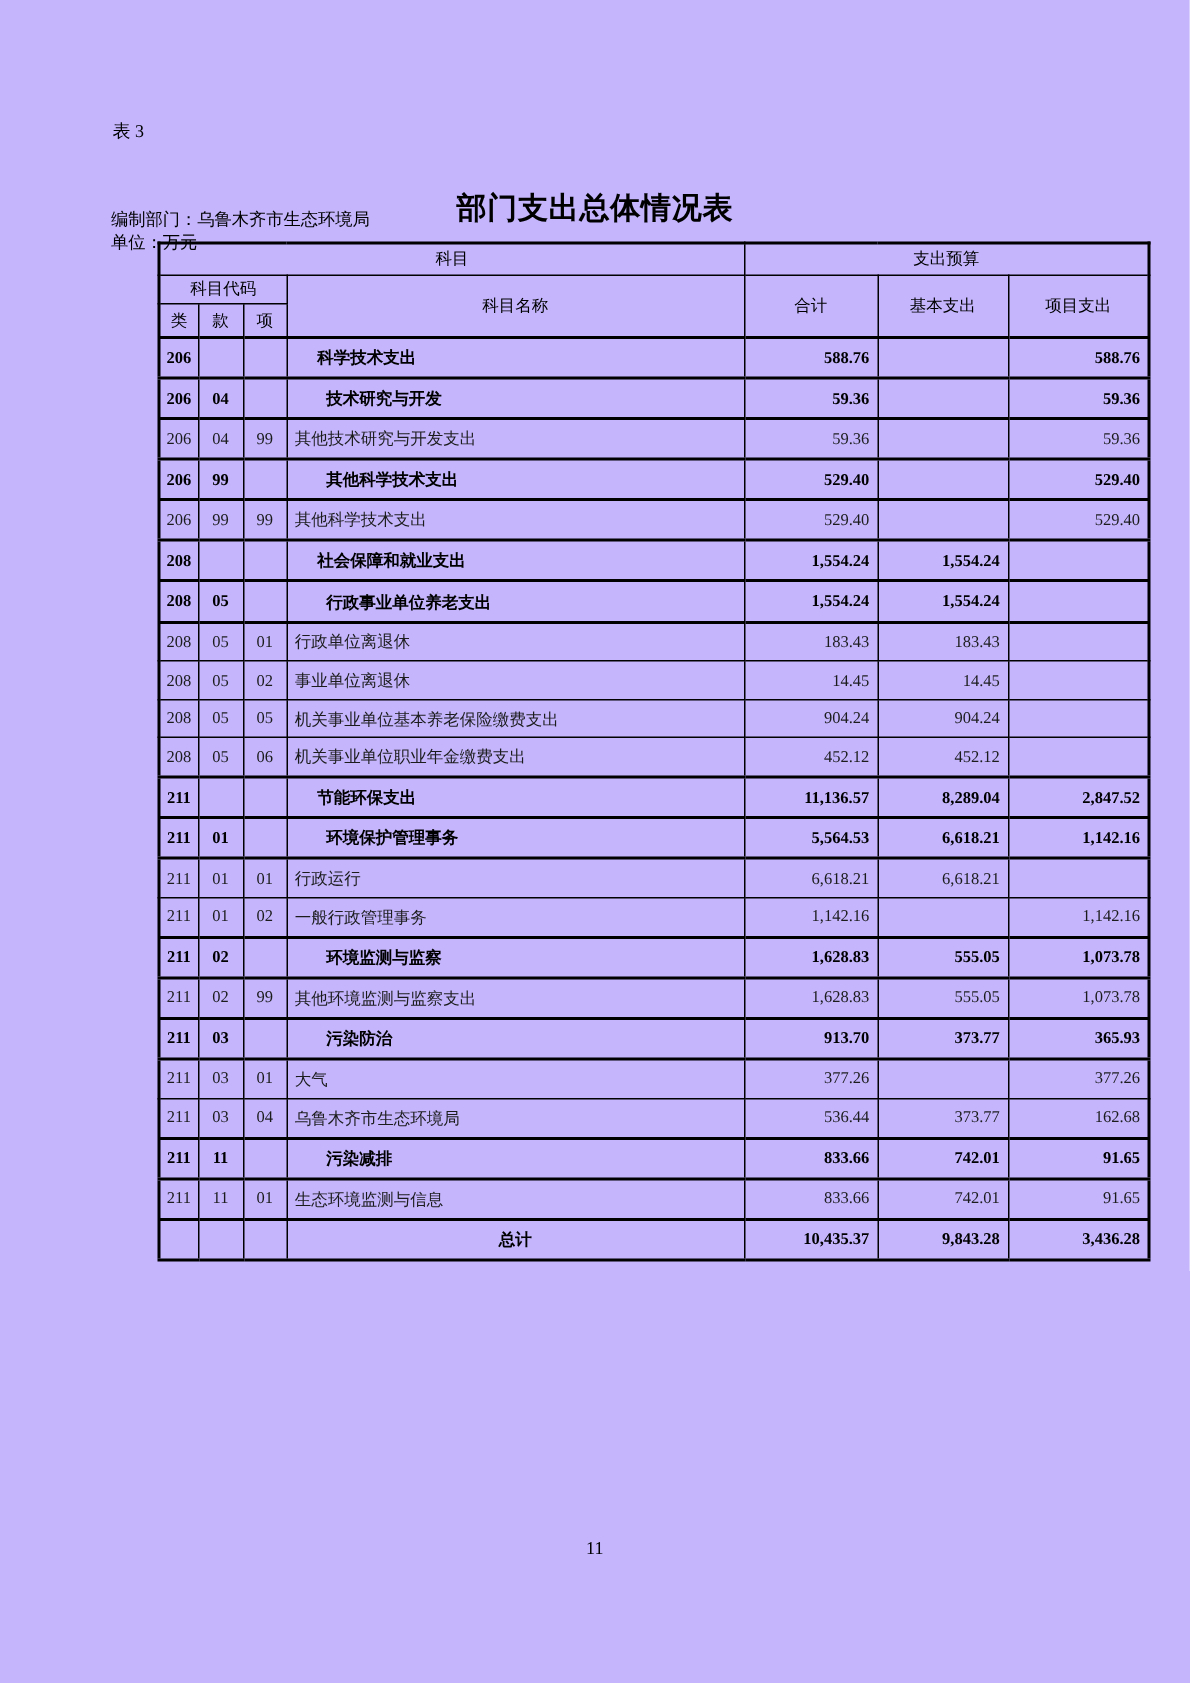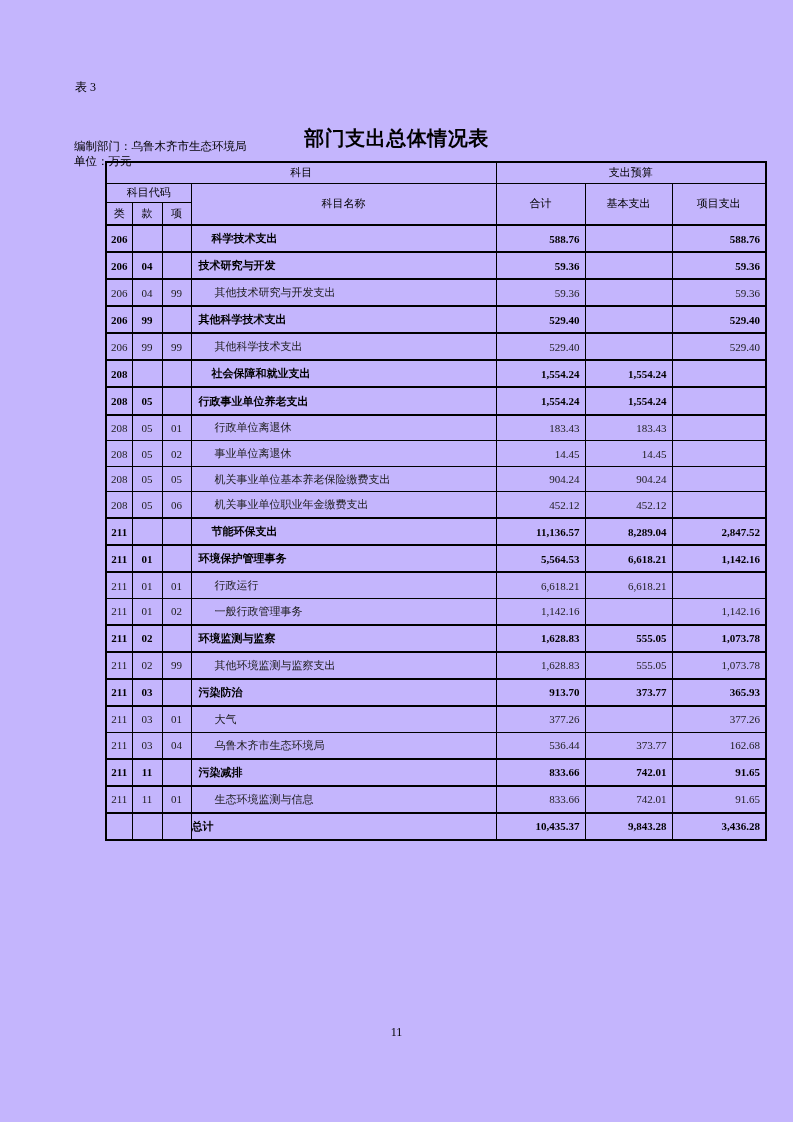"技术研究与开发" tbody td.name.ind1 { padding-left: 7px -> 26px }
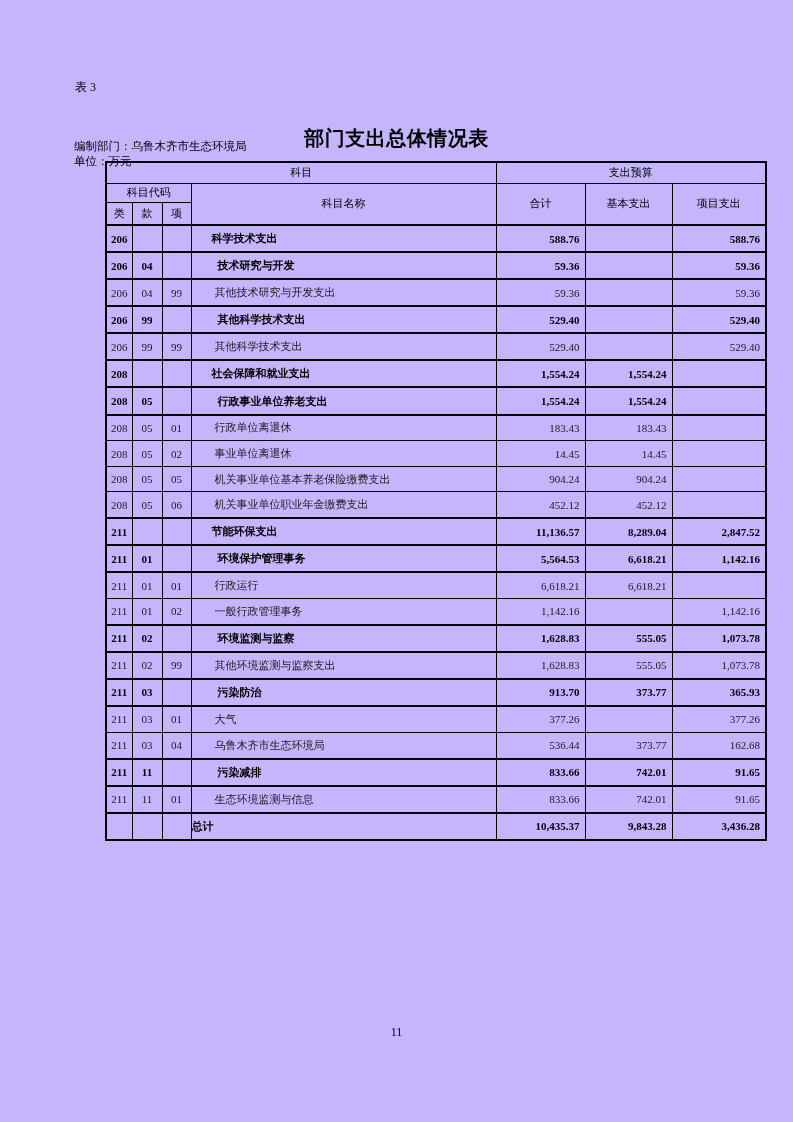"其他技术研究与开发支出" tbody td.name.ind2 { padding-left: 23px -> 5px }
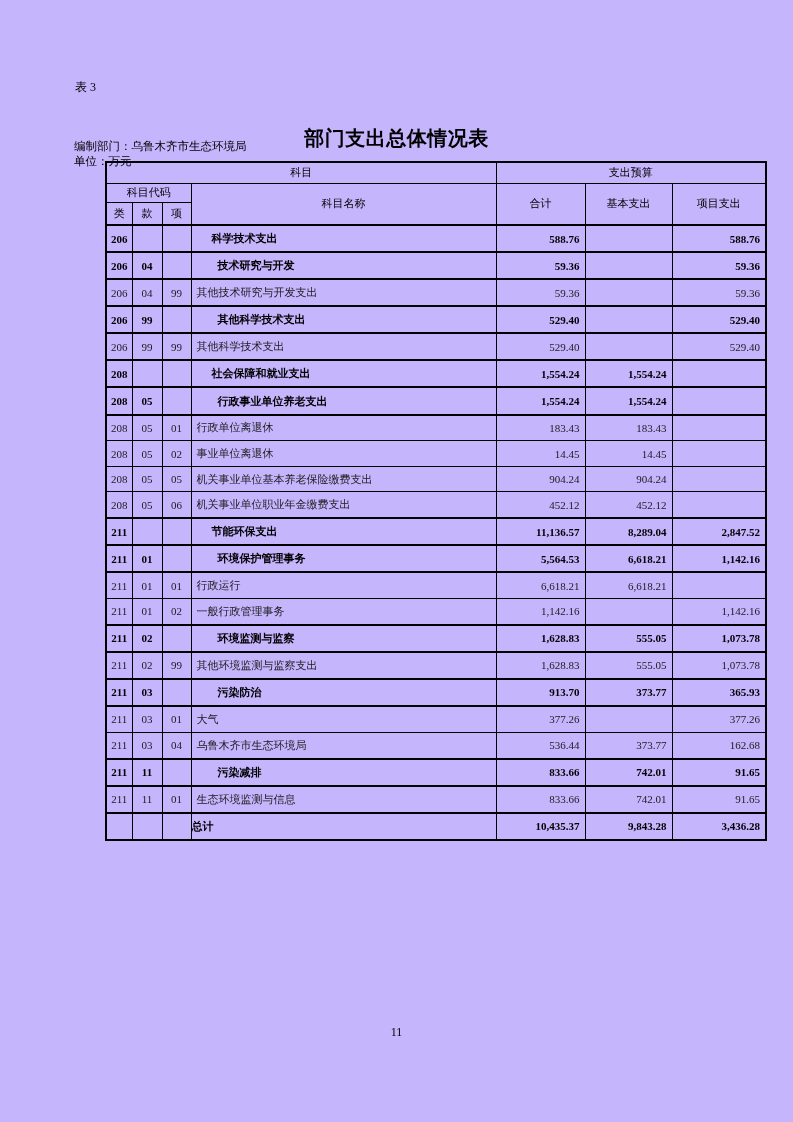"总计" tbody td.name.center { text-align: none -> center }
